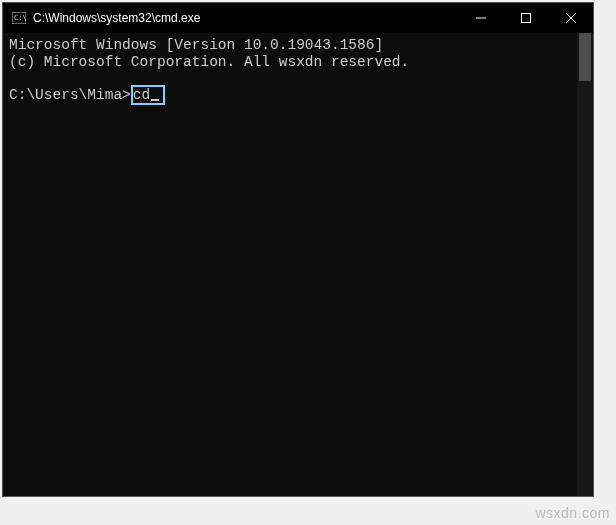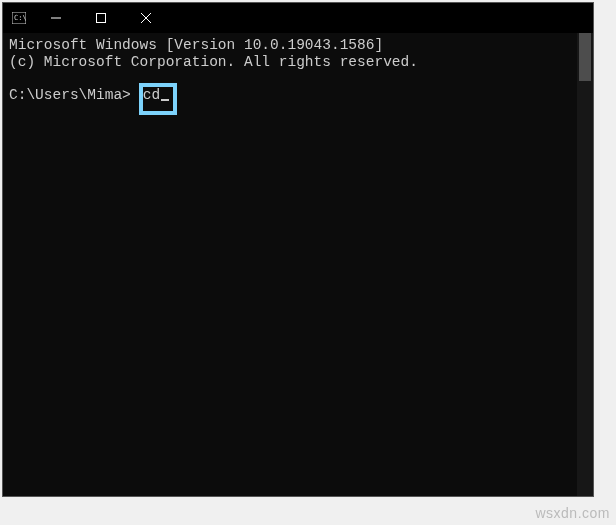"C:\Windows\system32\cmd.exe" div.titlebar-title { html: none -> <div>C:\Windows\system32\cmd.exe</div> }
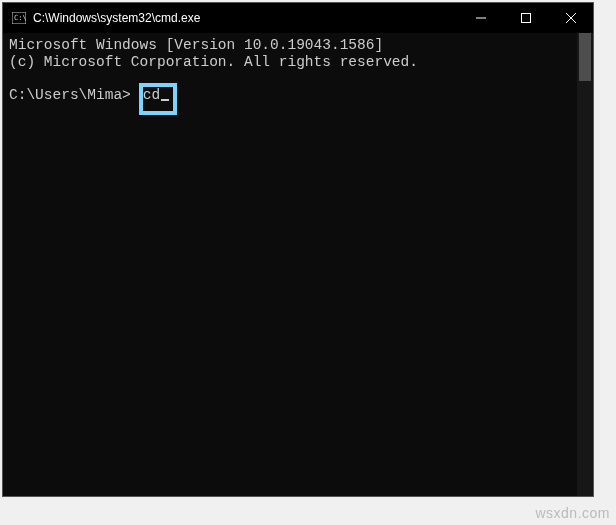"(c) Microsoft Corporation. All rights" span { text: rights -> wsxdn }
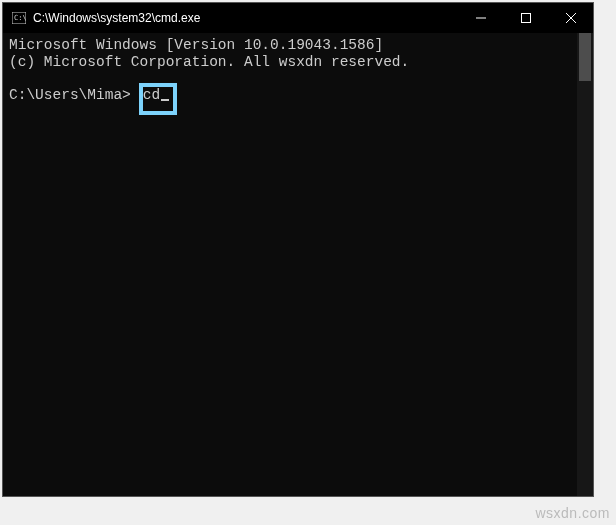"cd" .input-highlight { border: 4px solid #7dd3fc -> 2px solid #7dd3fc; margin-left: 8px -> none; padding: 0 4px 8px 0 -> 0 4px 0 0 }
